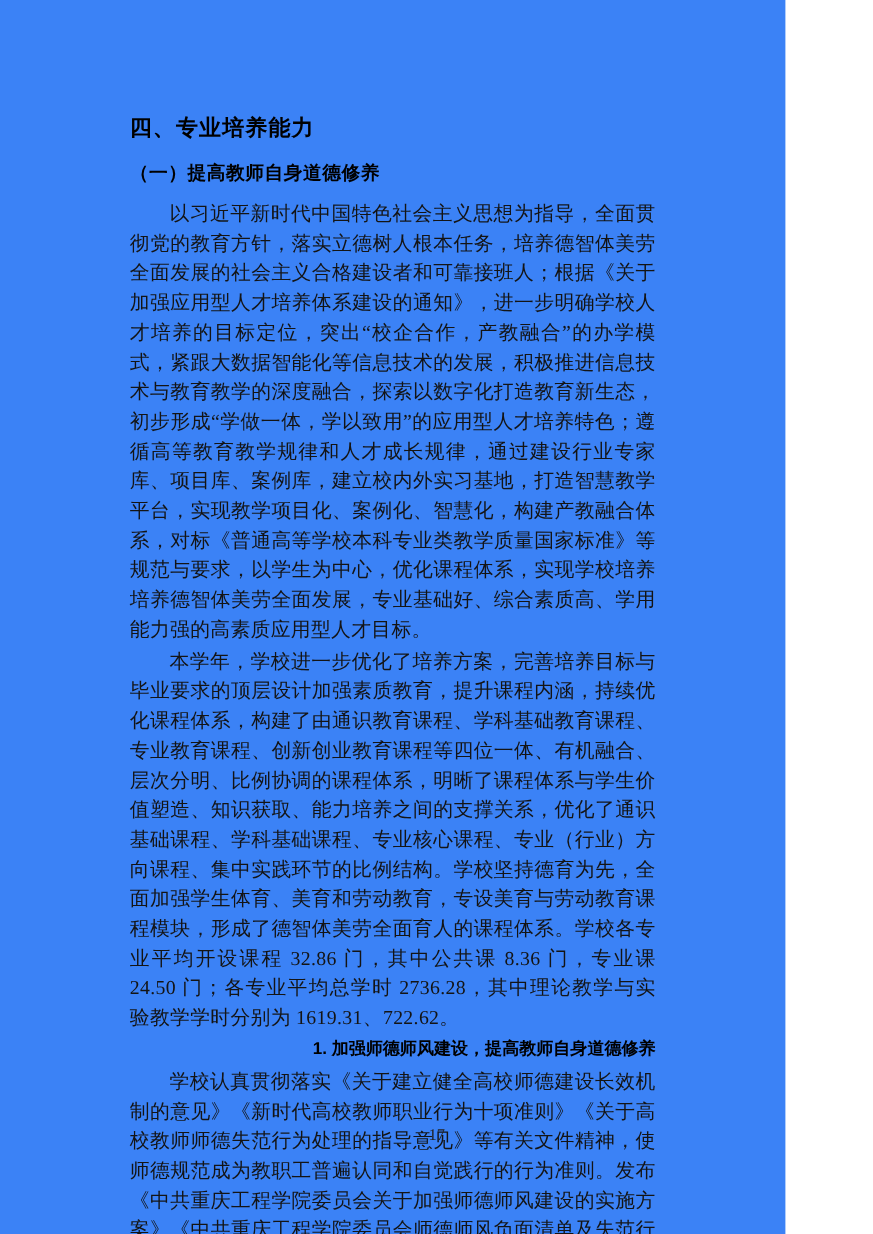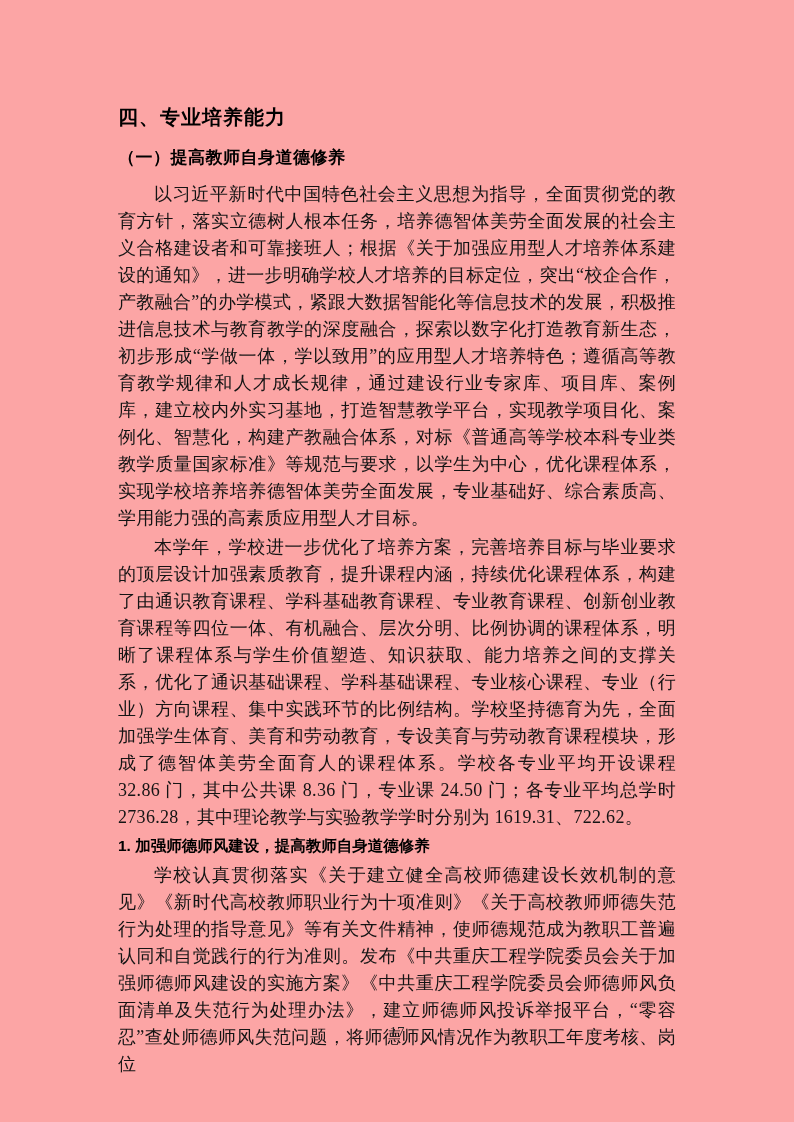"四、专业培养能力" .page { background: #fca5a5 -> #3b82f6; width: 794px -> 714px }
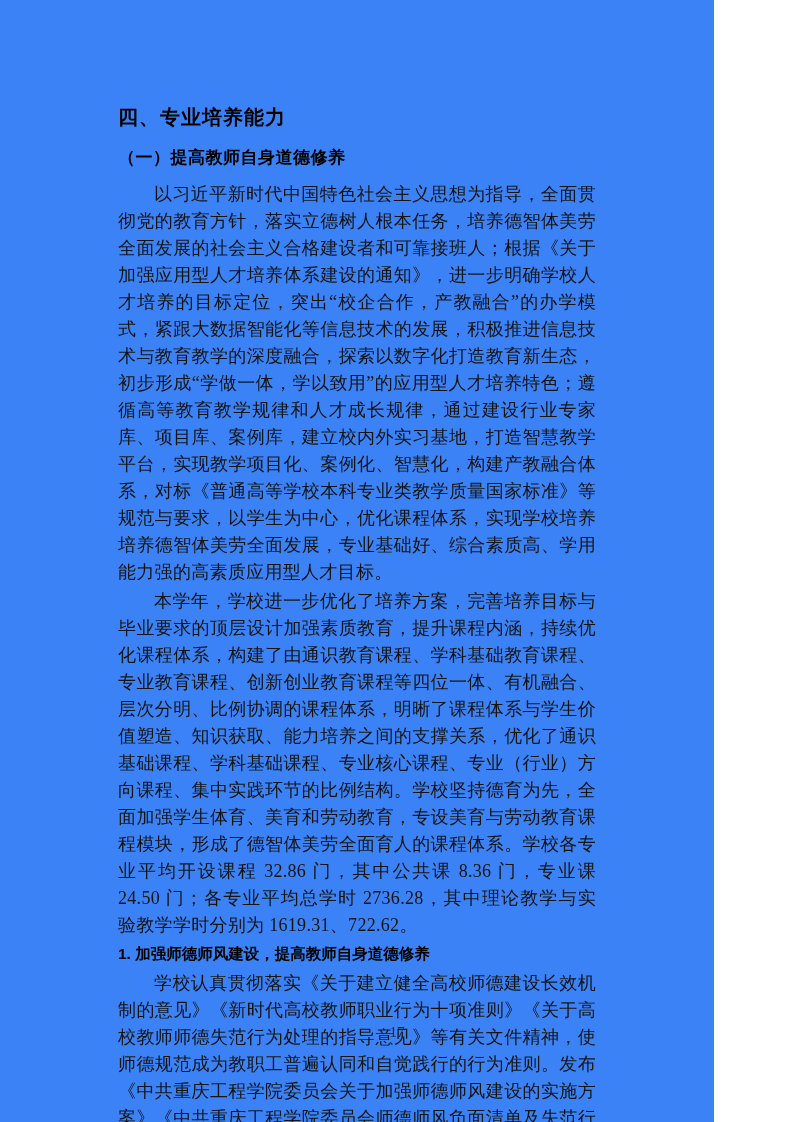"1. 加强师德师风建设，提高教师自身道德修养" .sub-heading { text-align: none -> right }
